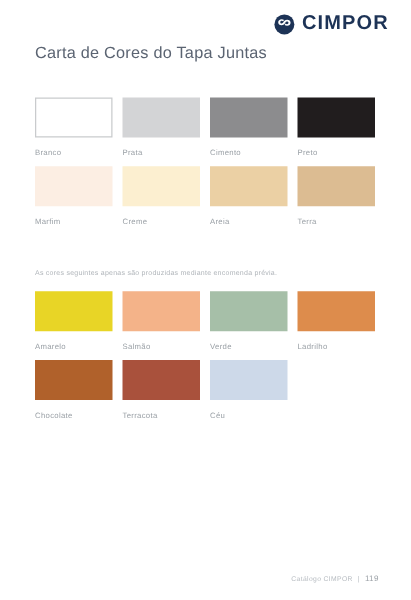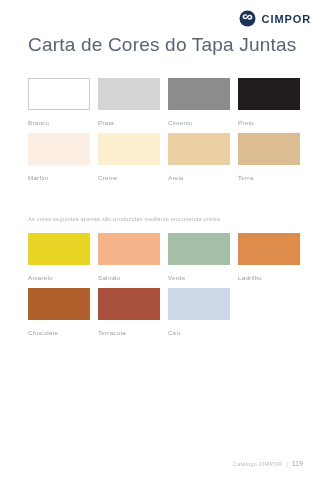"CIMPOR" .logo-text { font-size: 11px -> 16px }
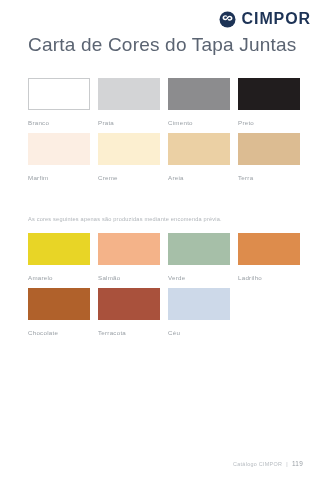"Carta de Cores do Tapa" .title { font-size: 19px -> 13px }
